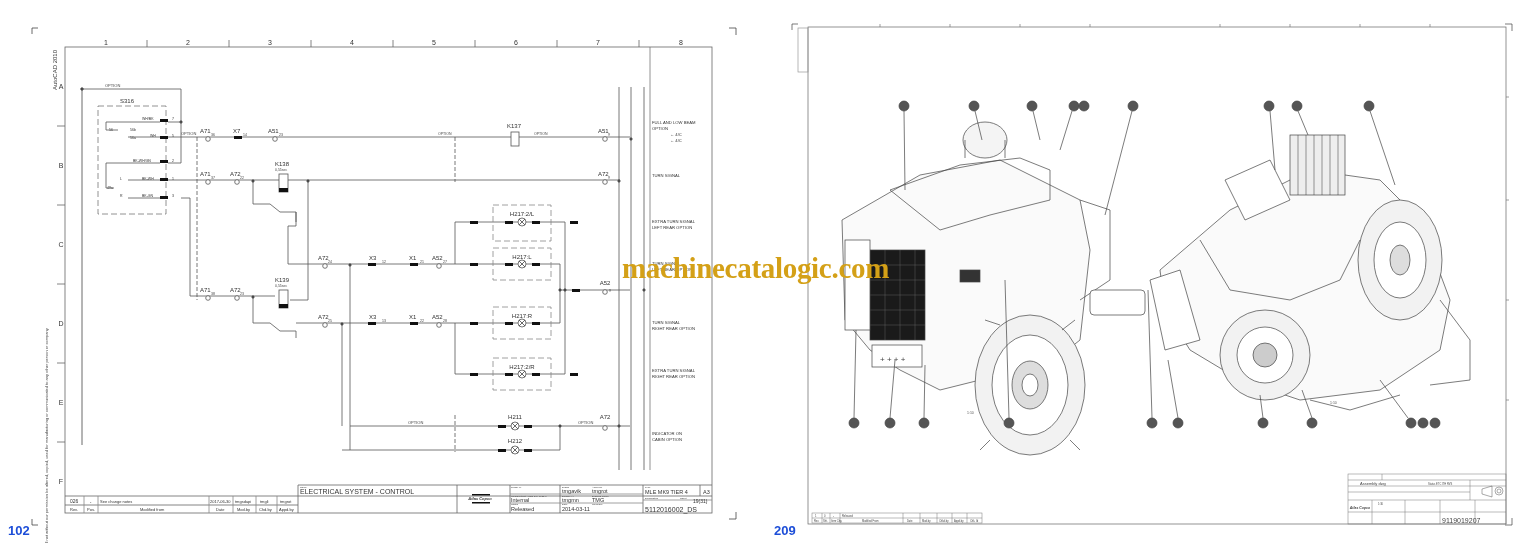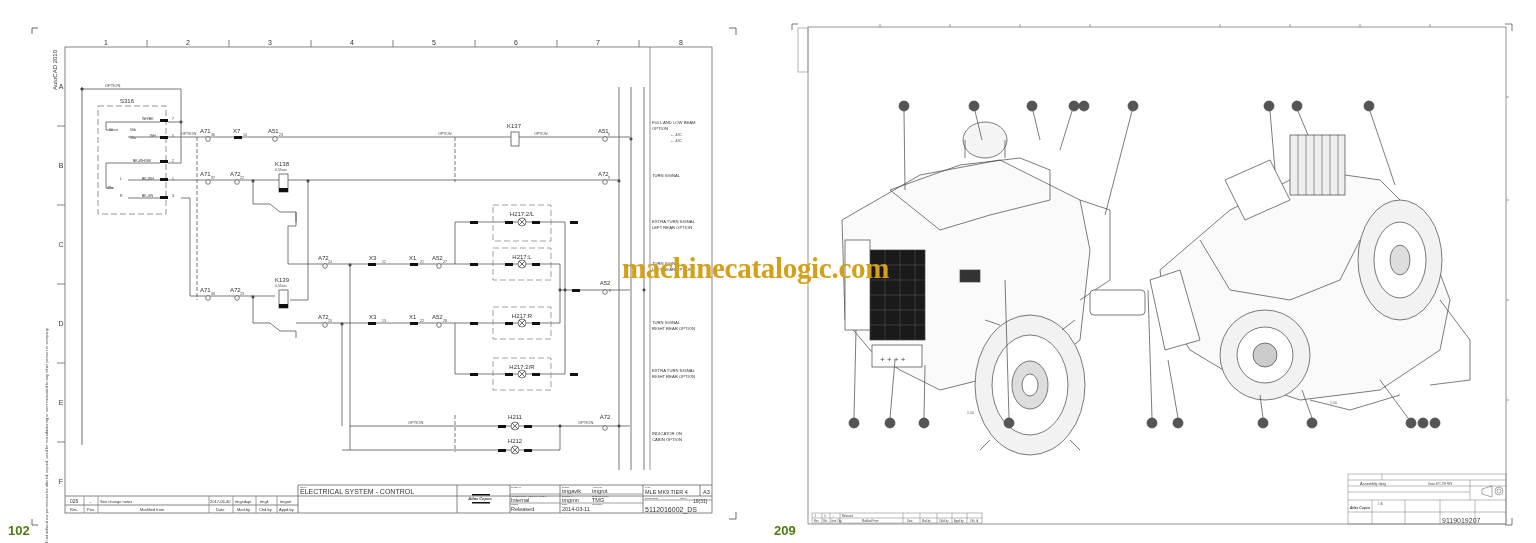"102" .pagenum { color: #4d7c0f -> #1d4ed8 }
